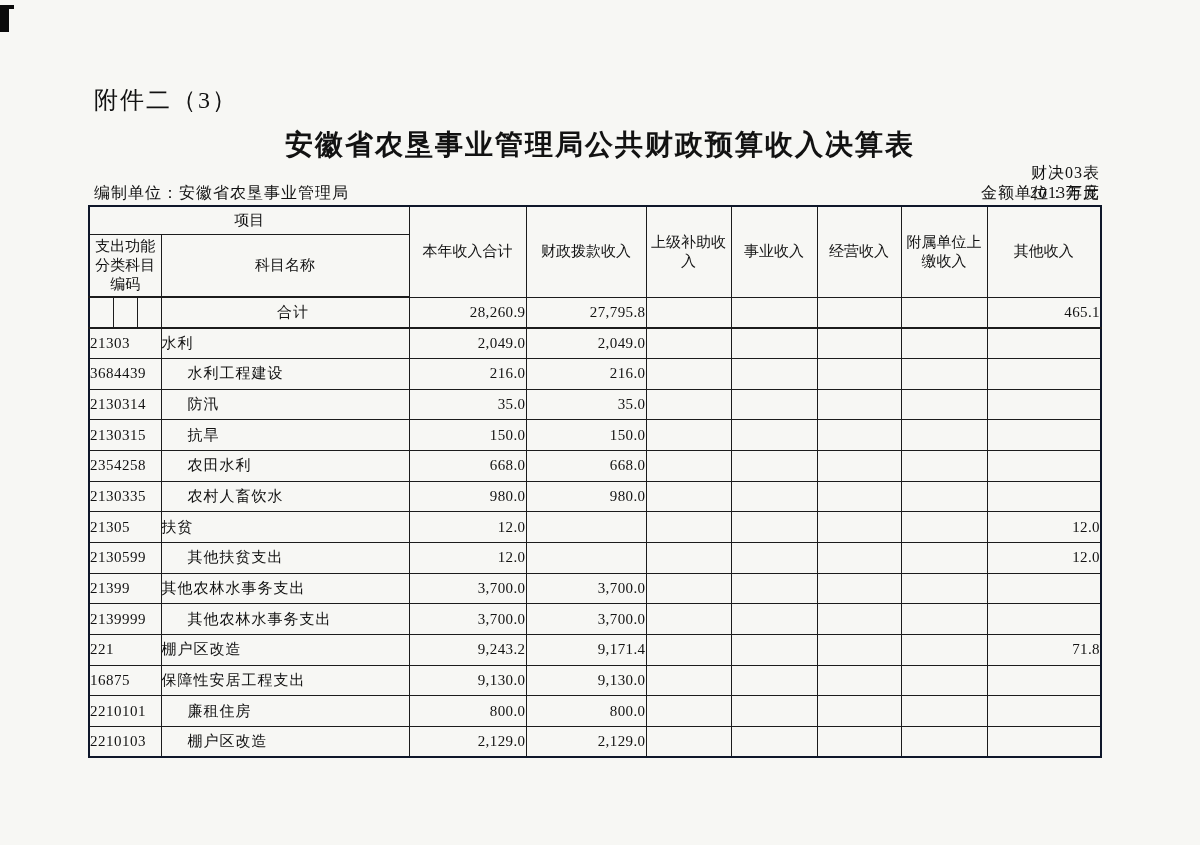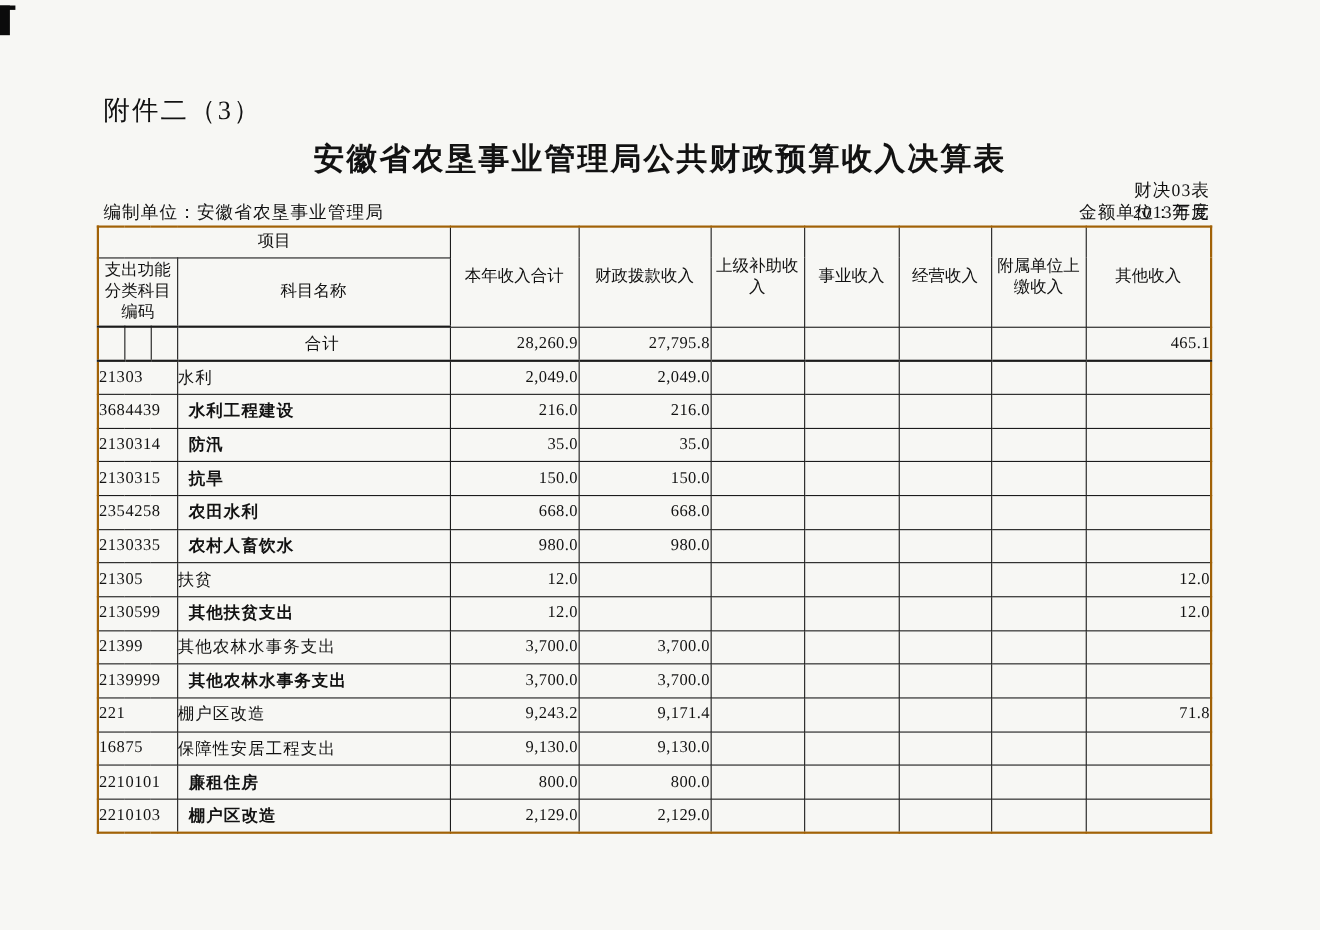"项目" table.fin { border: 2px solid #a16207 -> 2px solid #0f172a }
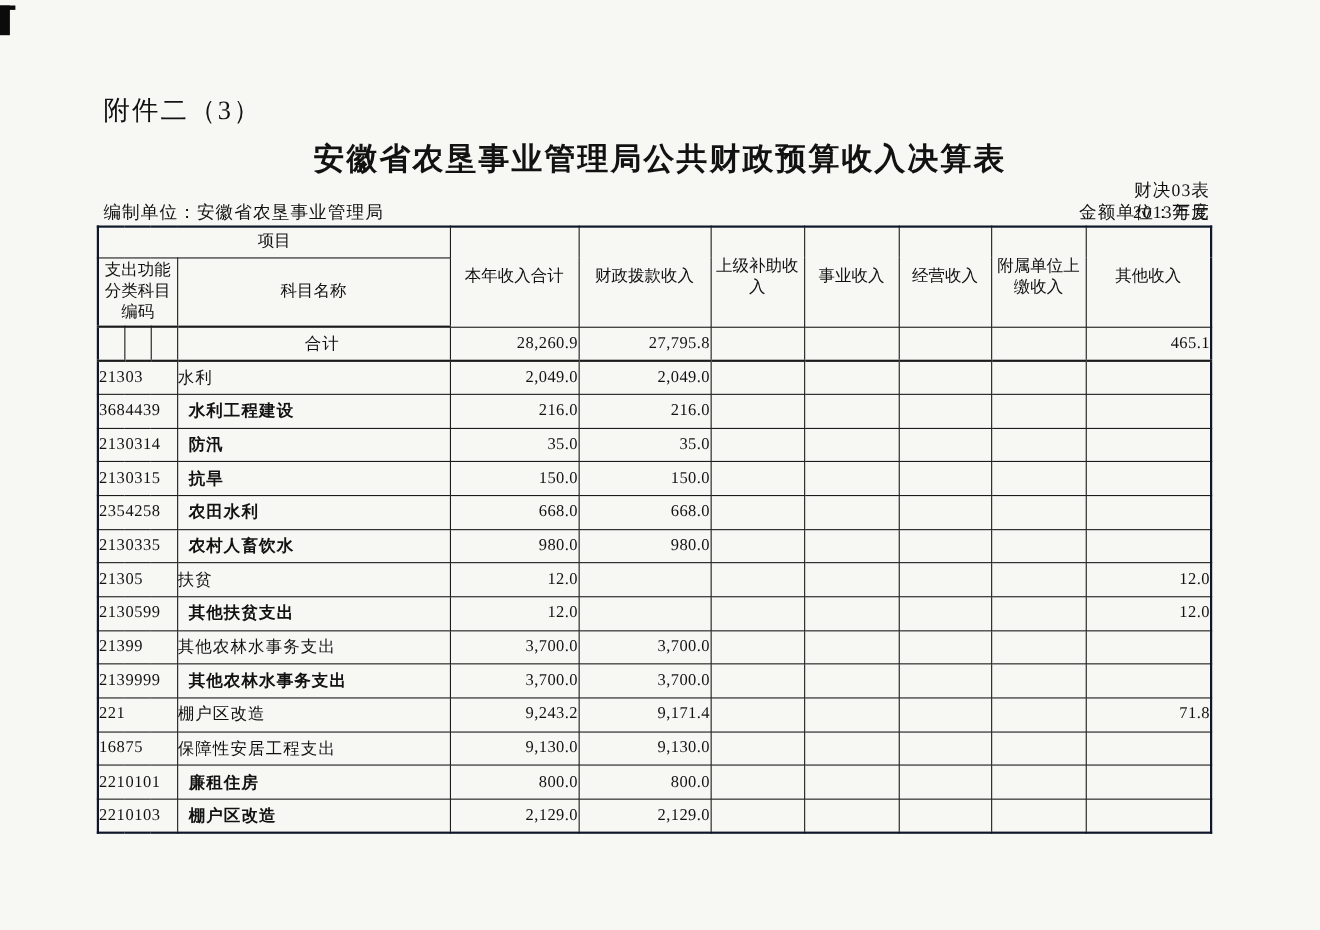"水利工程建设" td.name.ind { font-weight: bold -> none; padding-left: 10px -> 26px }
